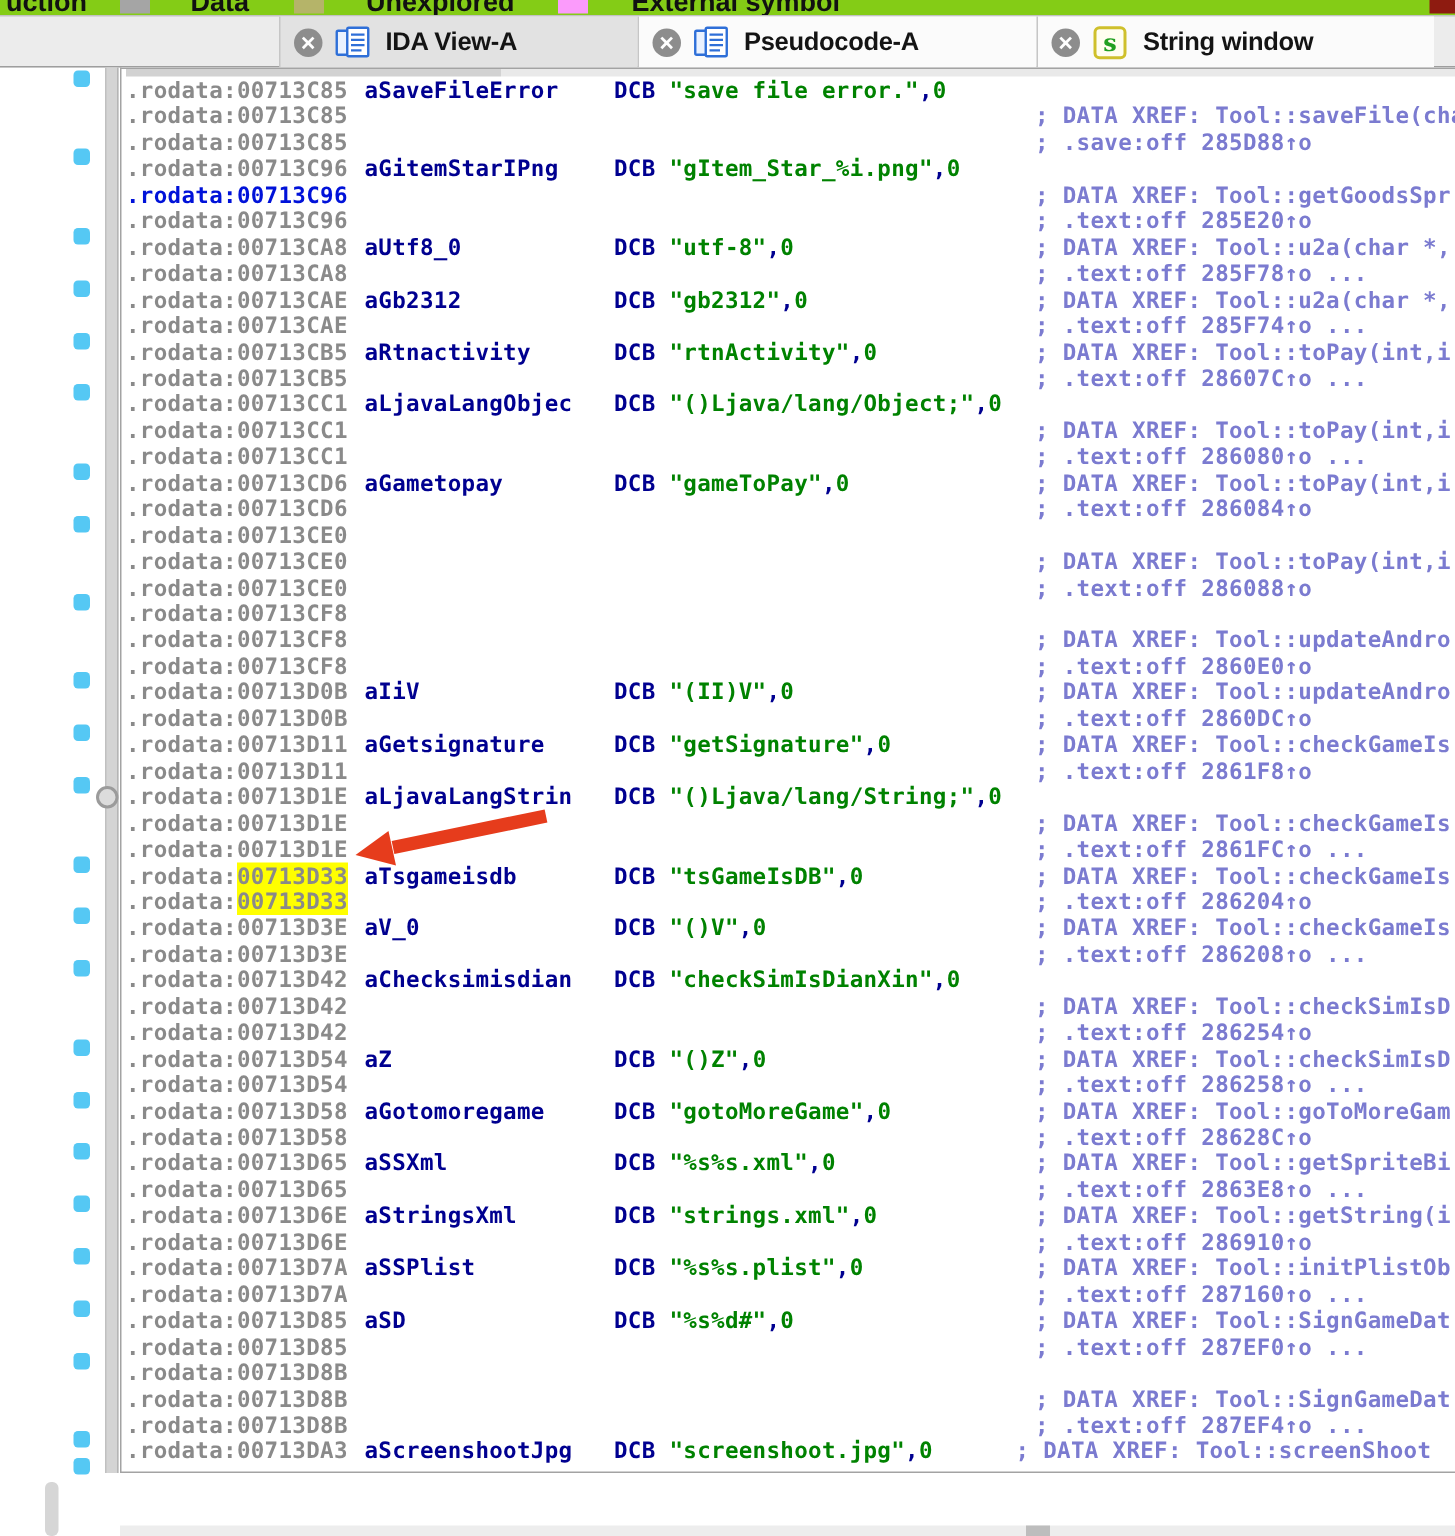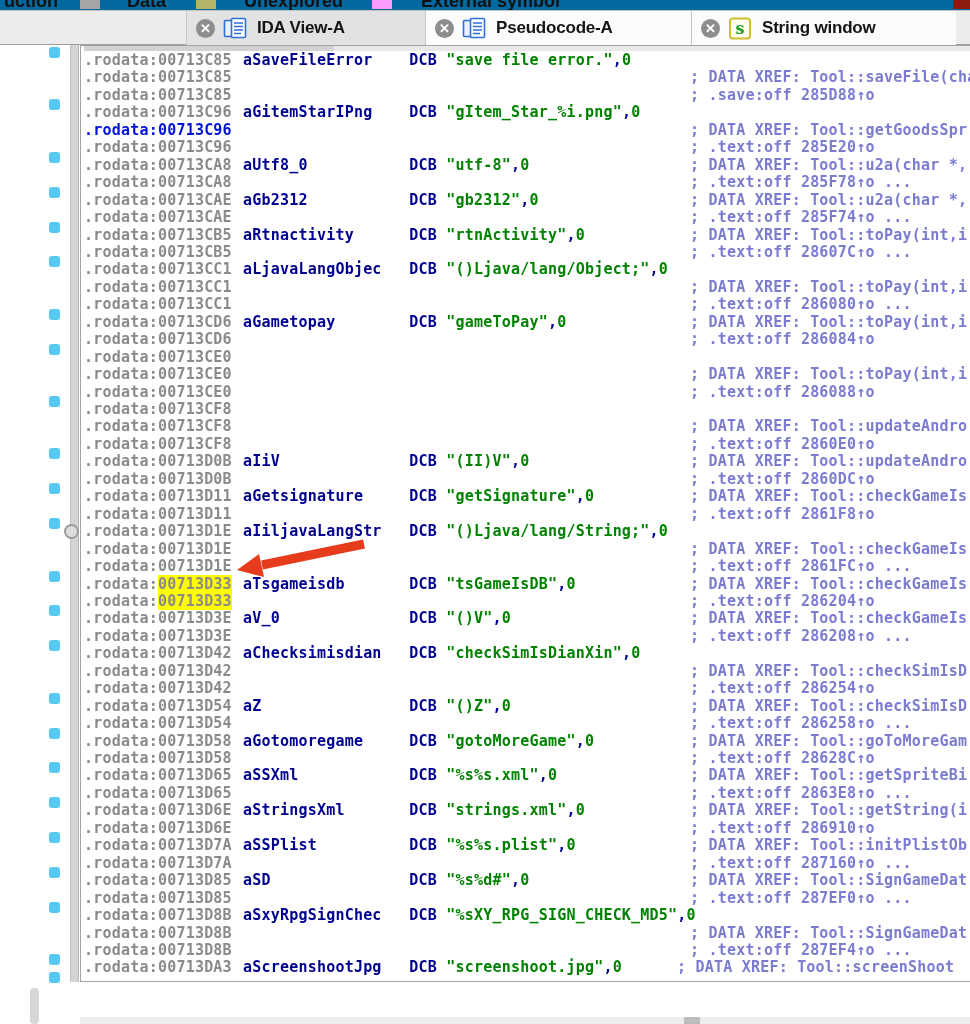"uction" .legend { background: #0369a1 -> #84cc16 }
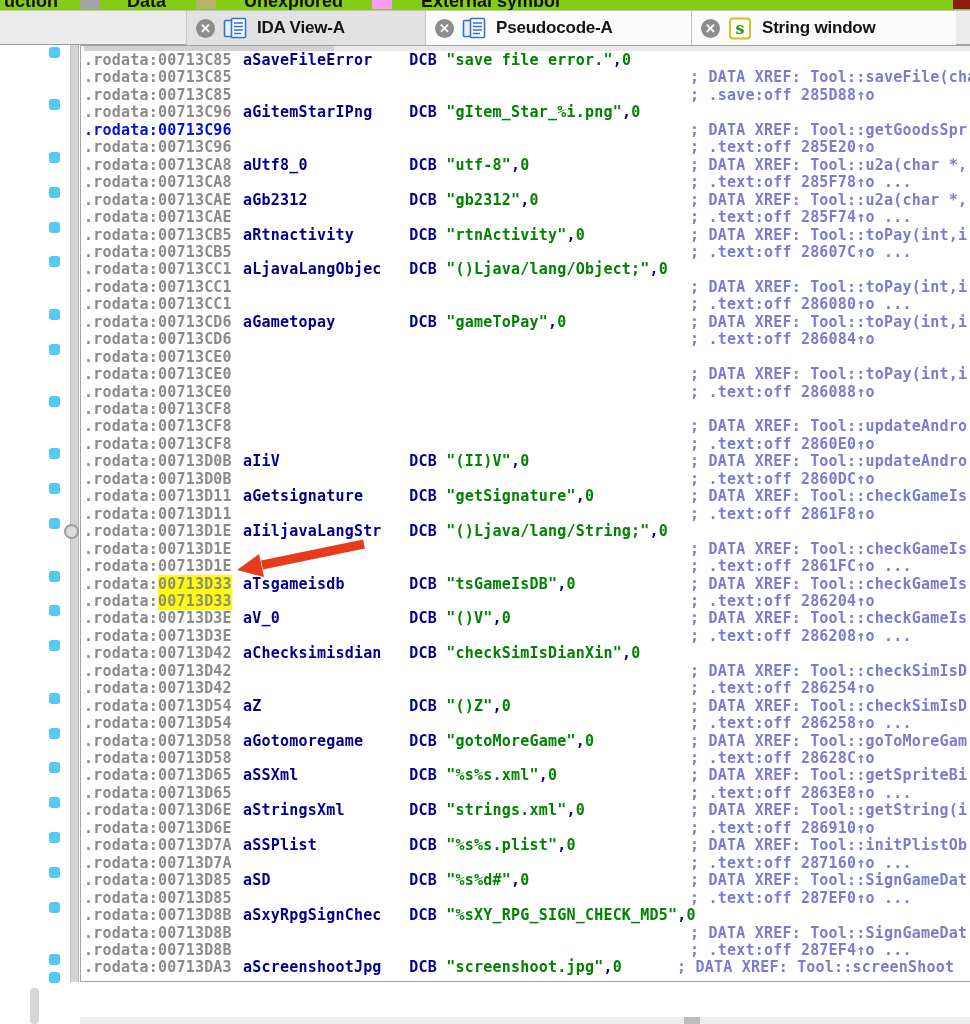"aIiljavaLangStr DCB" span { text: aIiljavaLangStr -> aLjavaLangStrin }
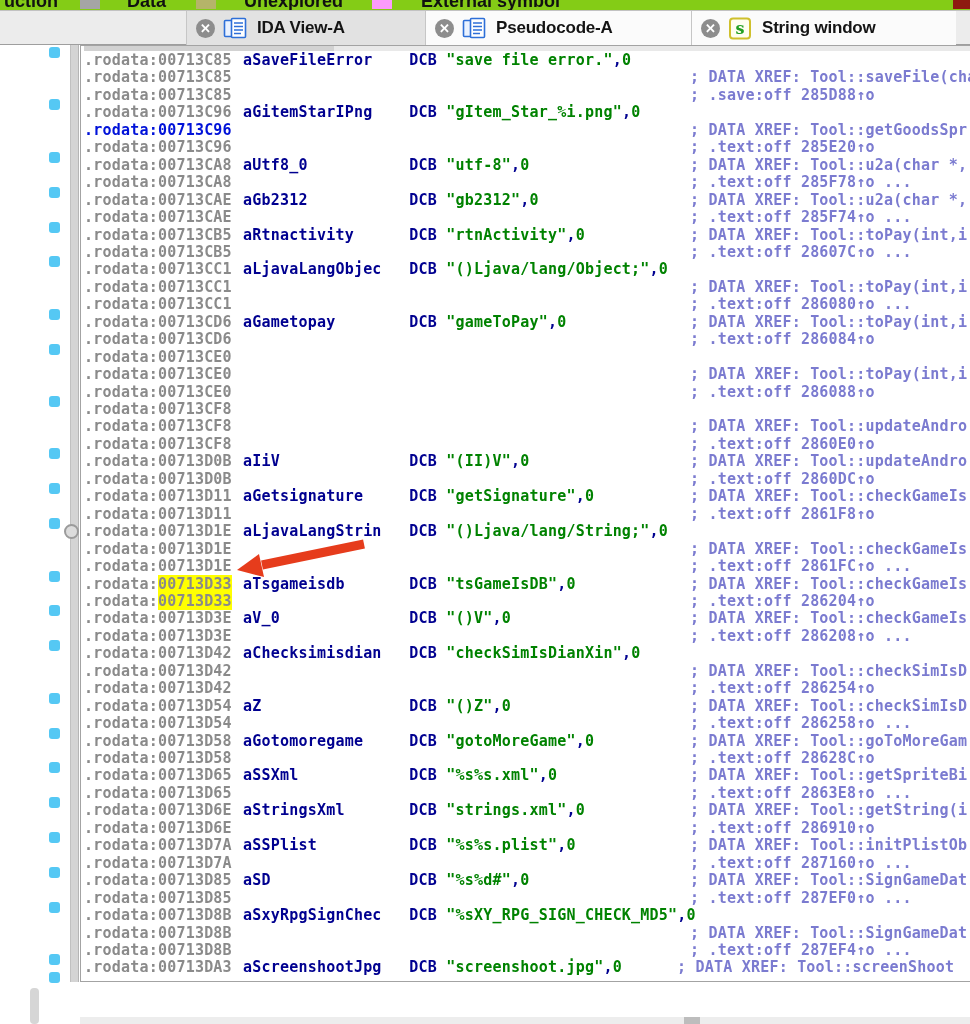"aSxyRpgSignChec DCB" span.seg { html: <span><span>aSxyRpgSignChec DCB </span><span>"%sXY_RPG_SIGN_CHECK_MD5"</span><span>,</span><span>0</span></span> -> none }
